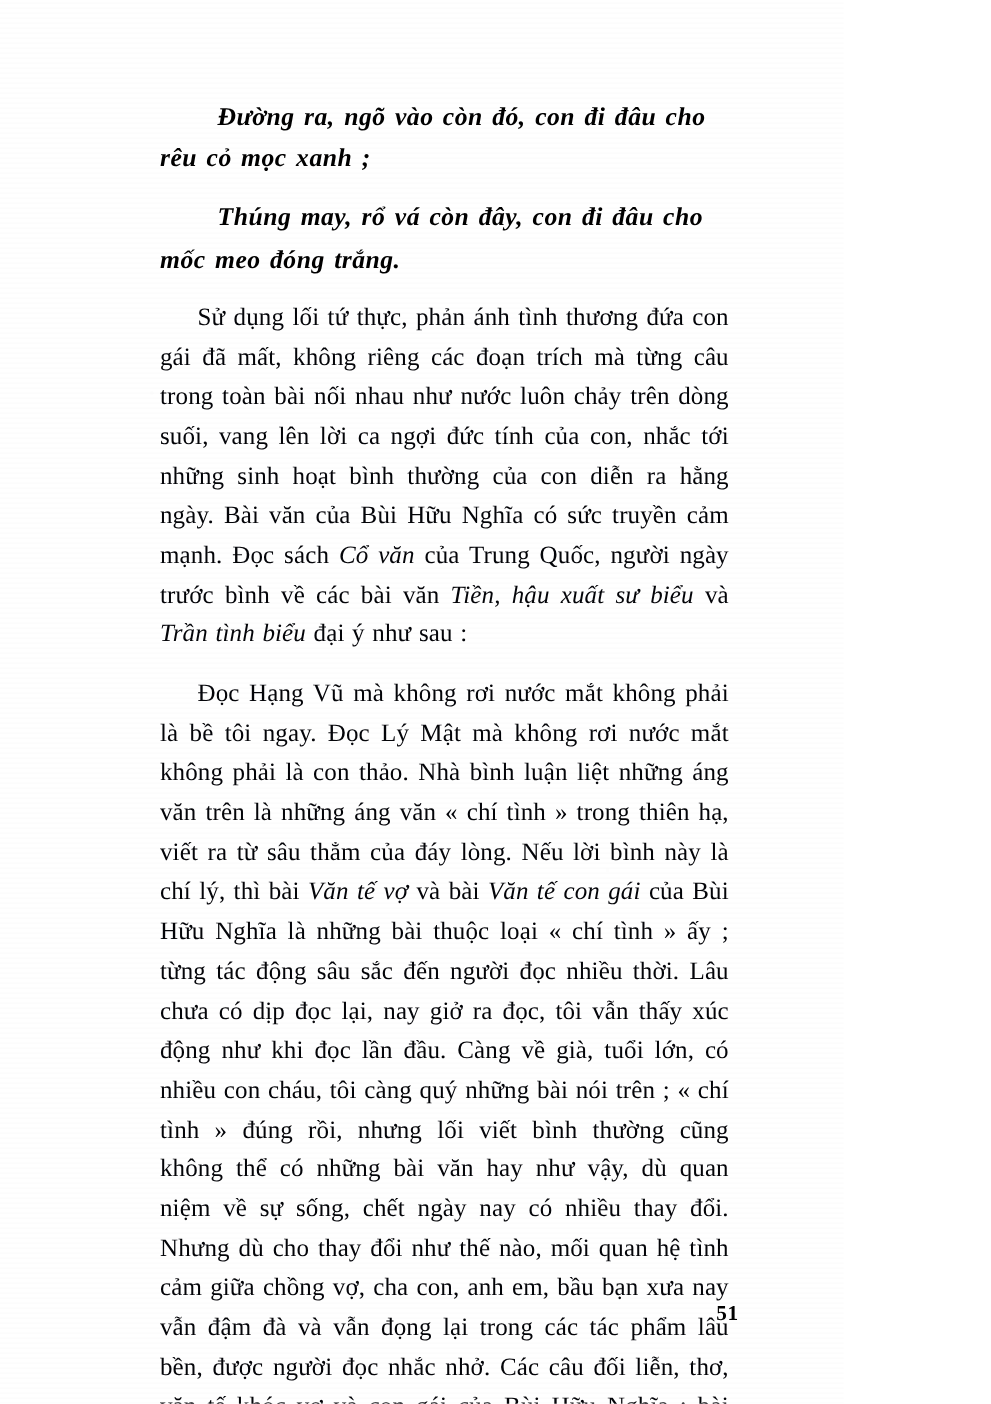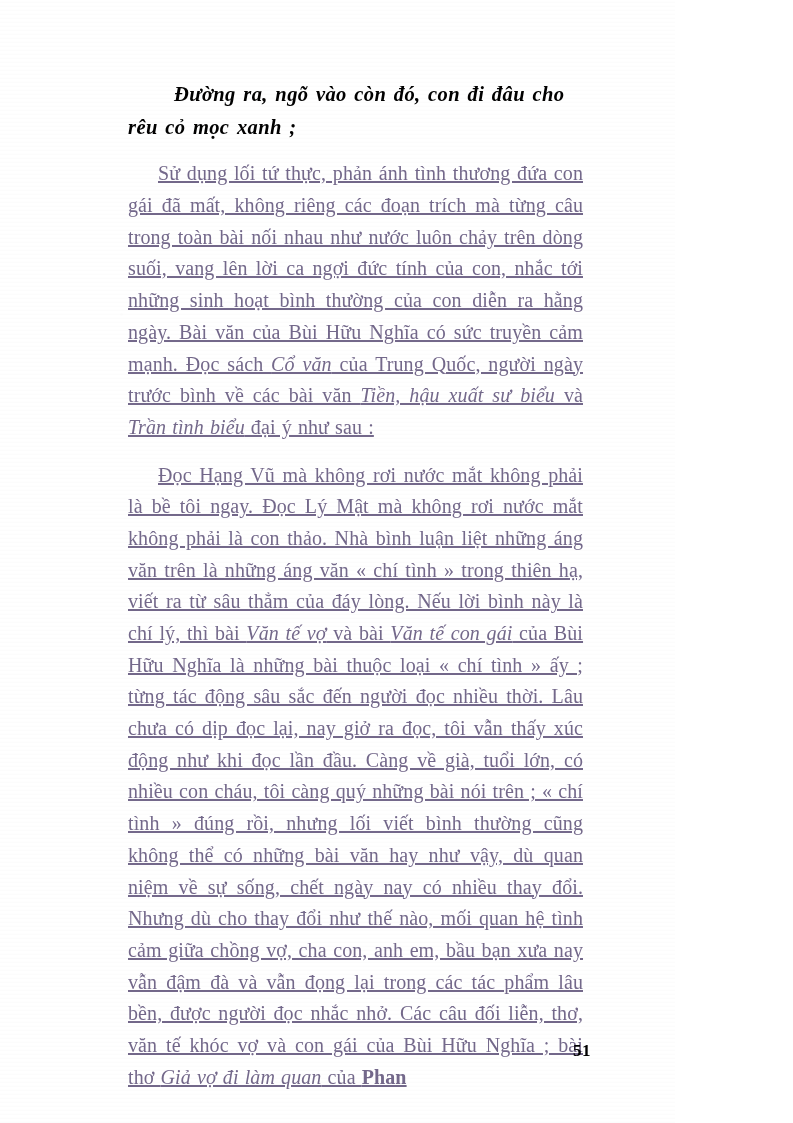"Thúng may, rổ vá còn" p.verse { html: none -> <p>Thúng may, rổ vá còn đây, con đi đâu cho mốc meo đóng trắng.</p> }
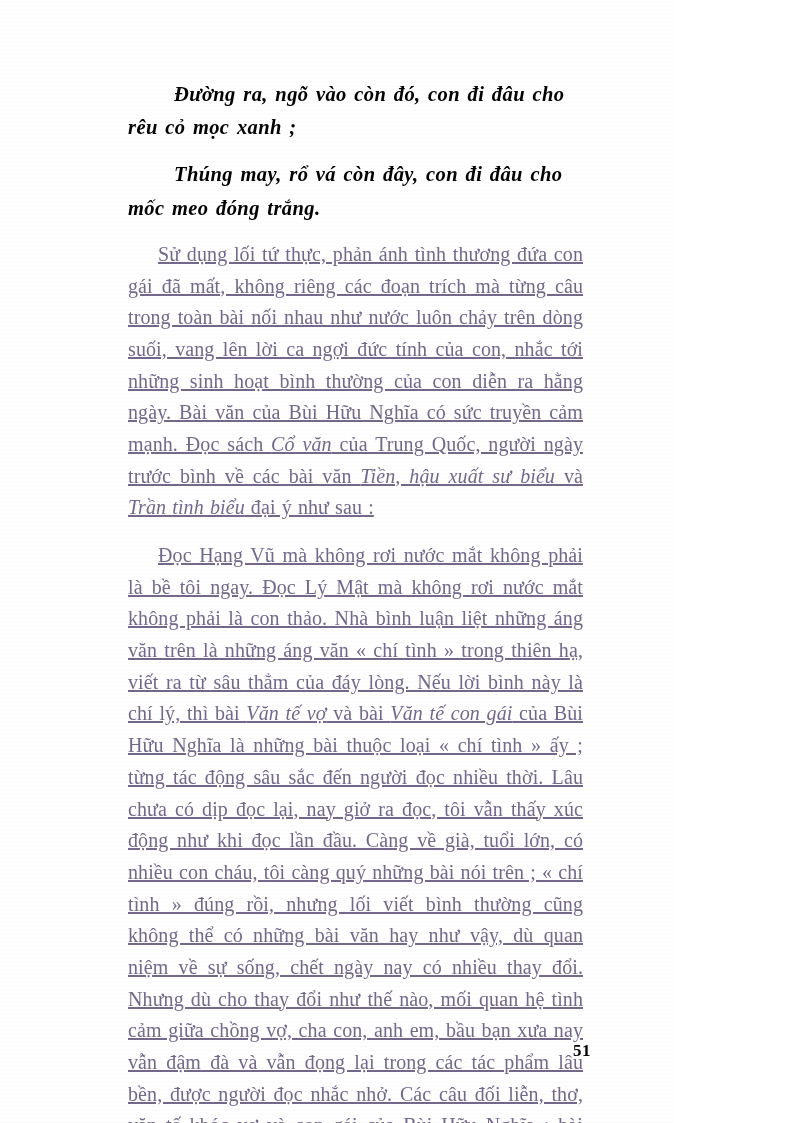"Sử dụng lối tứ thực," p.body-par { color: #8b5cf6 -> #0f172a; text-decoration: underline -> none }
